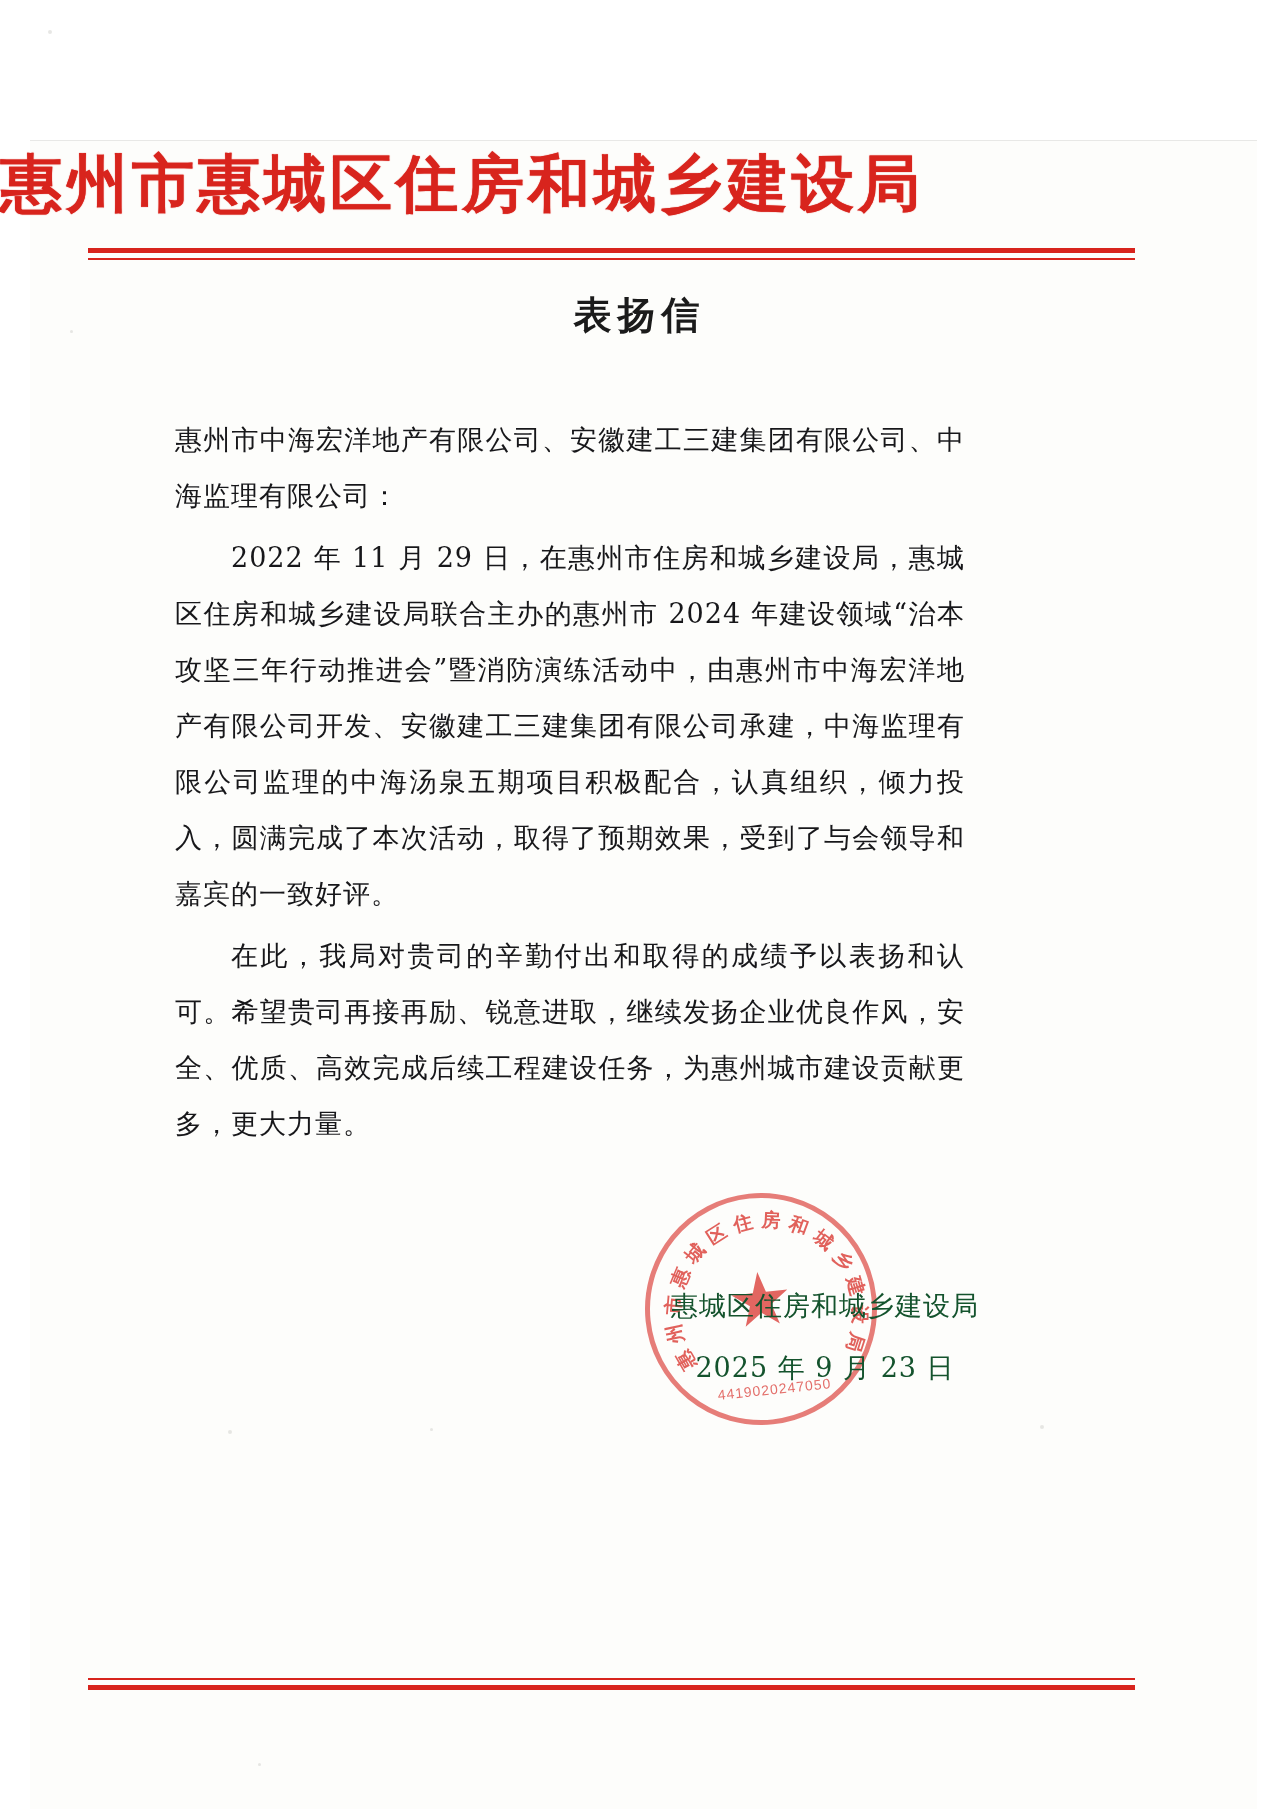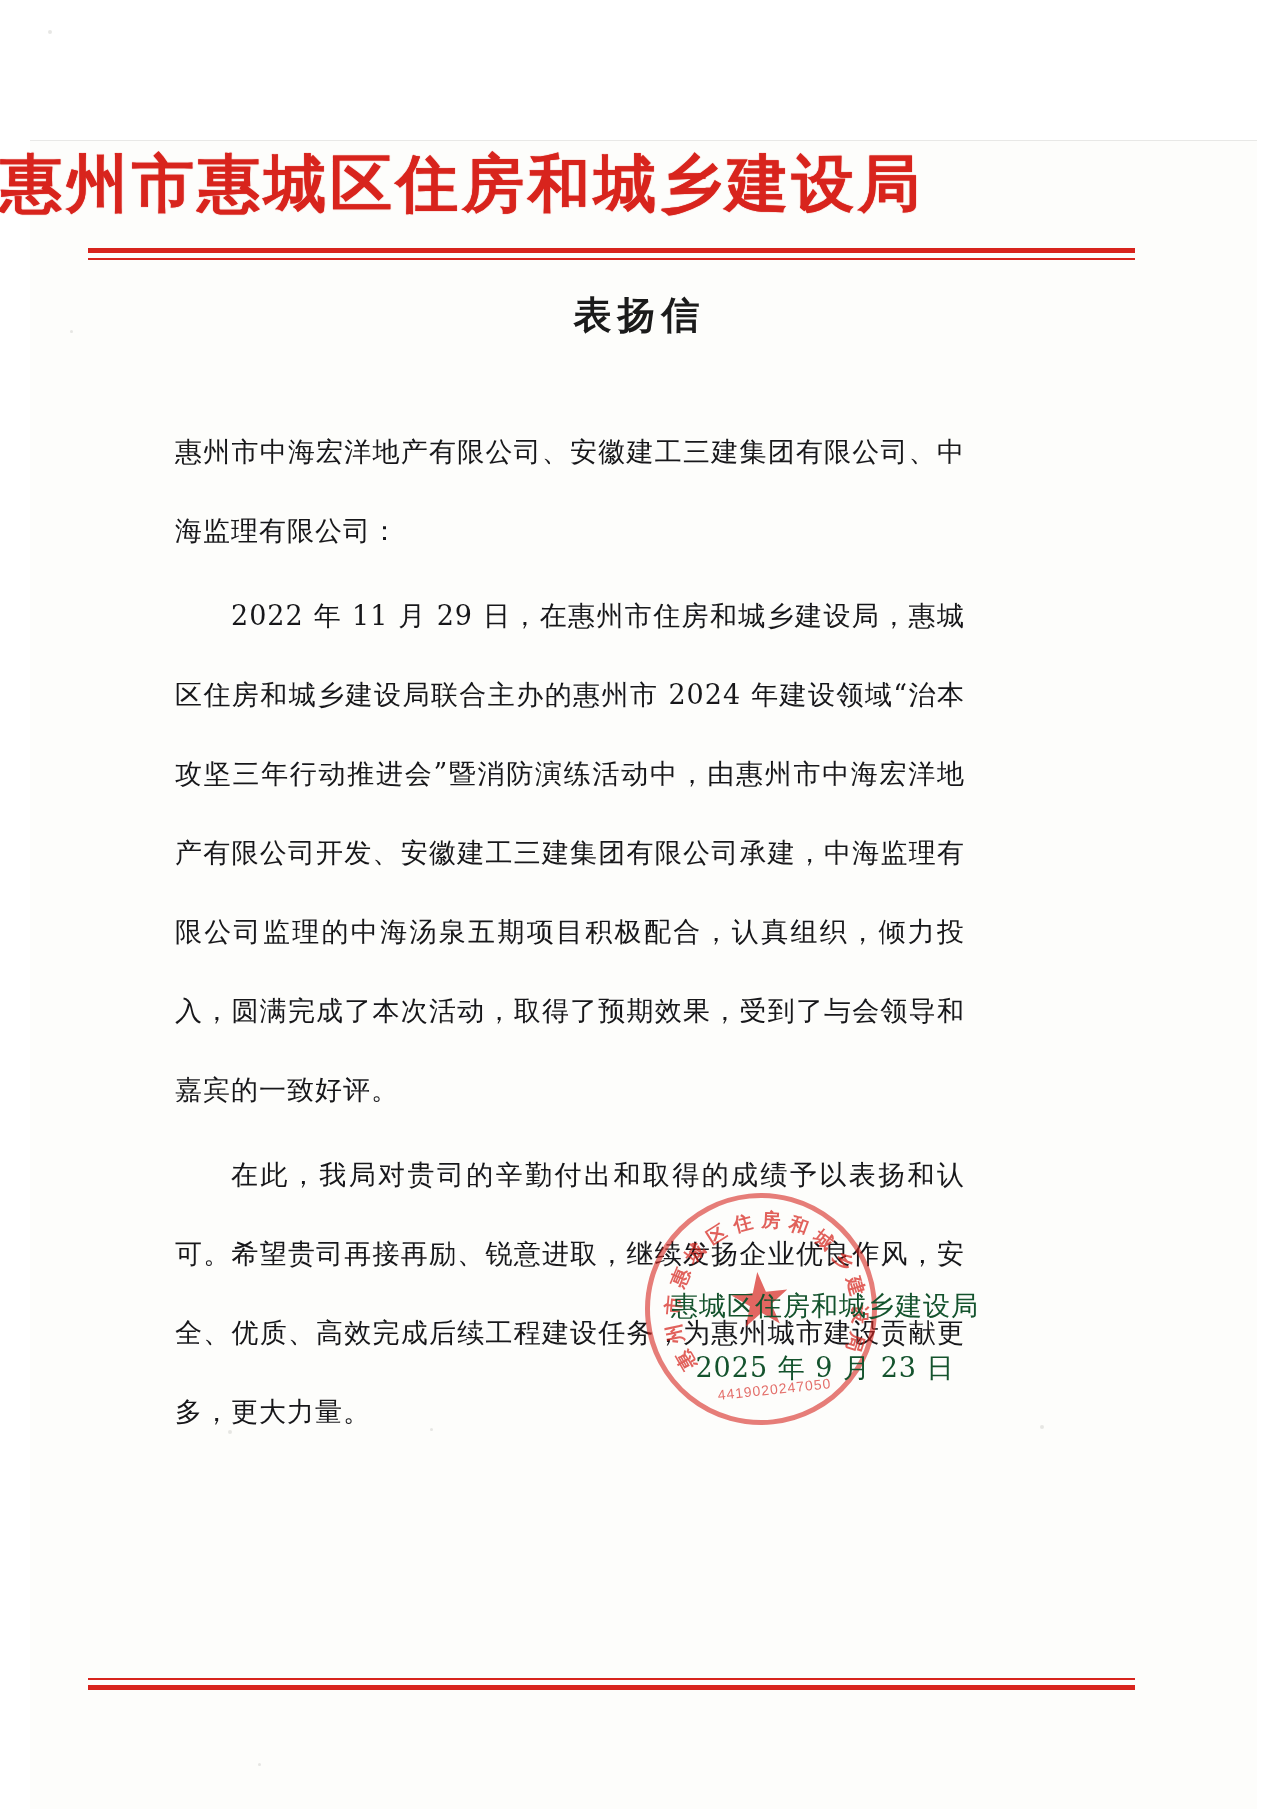"惠州市中海宏洋地产有限公司、安徽建工三建集团有限公司、中海监理有限公司：" #doc-body { line-height: 79px -> 56px }
